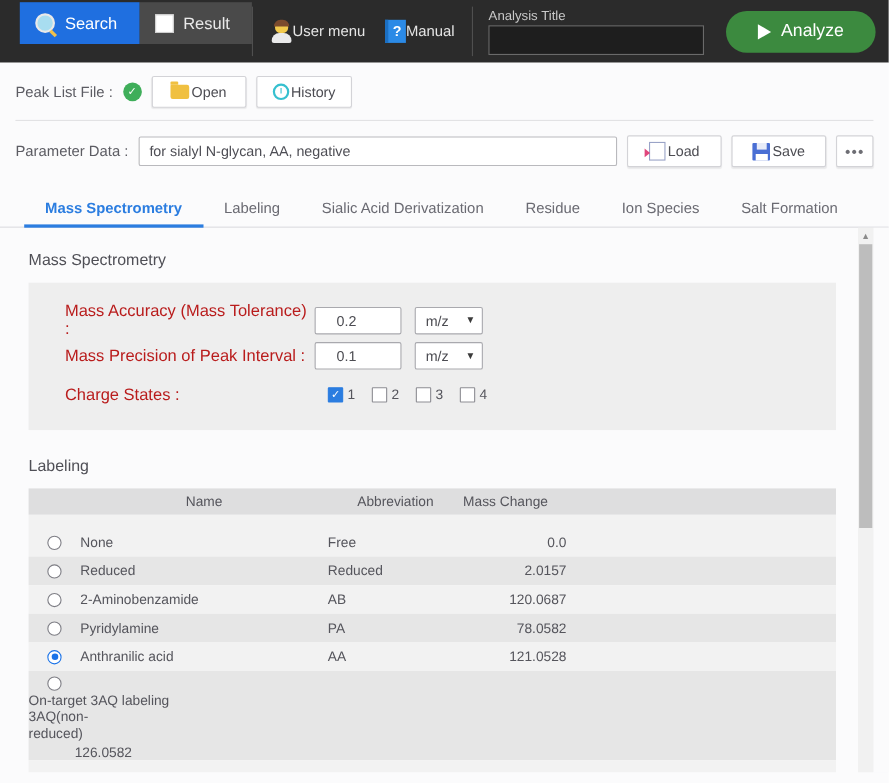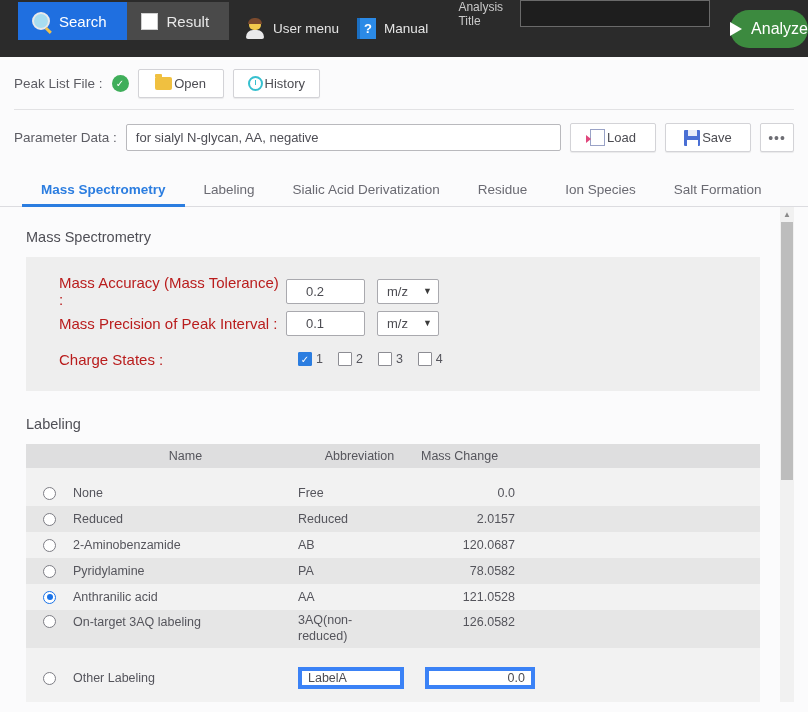"Analysis Title" .title-box { flex-direction: none -> column; gap: 11px -> 2px }
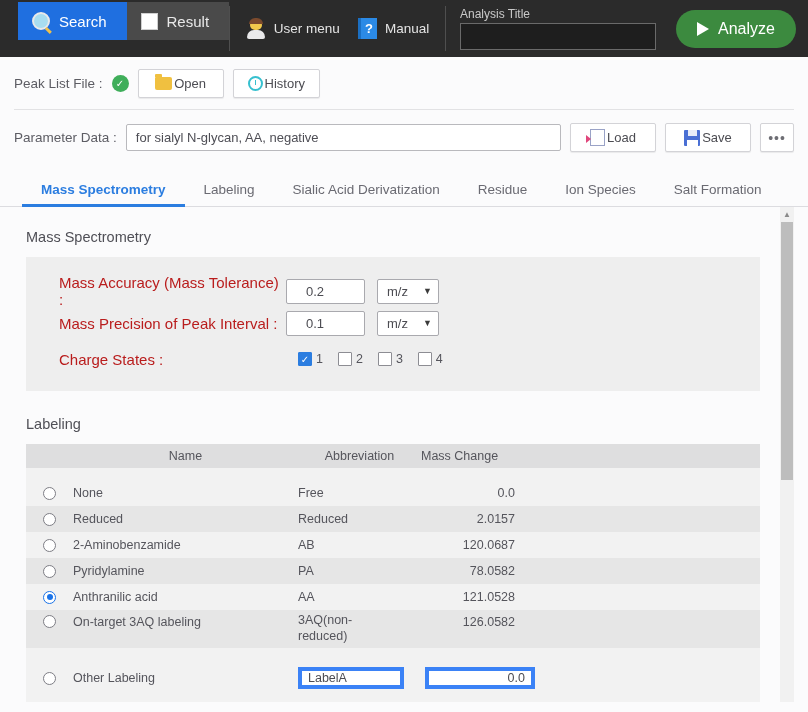"User menu" .tool-item { gap: 8px -> none }
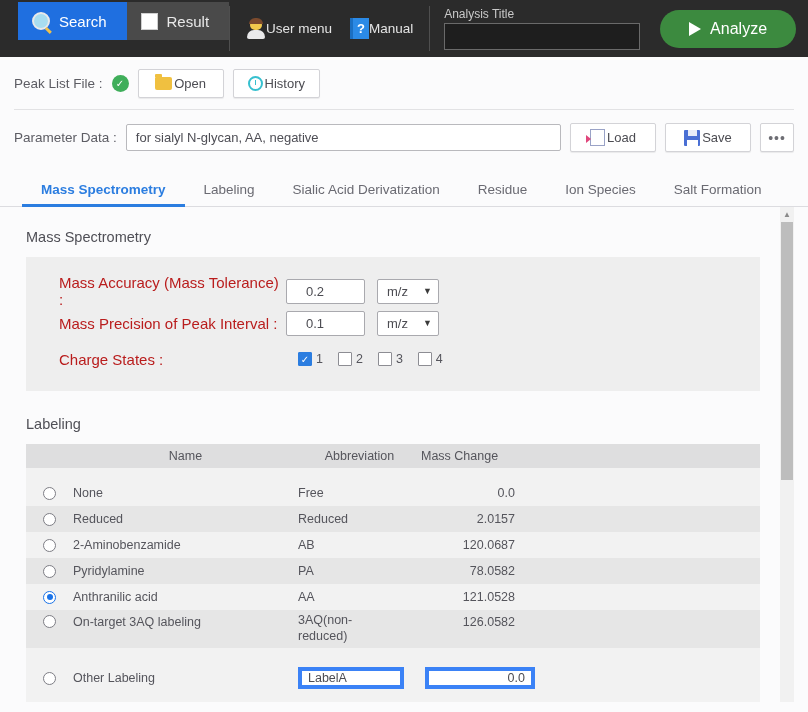"On-target 3AQ labeling" div.trow { flex-direction: none -> column }
